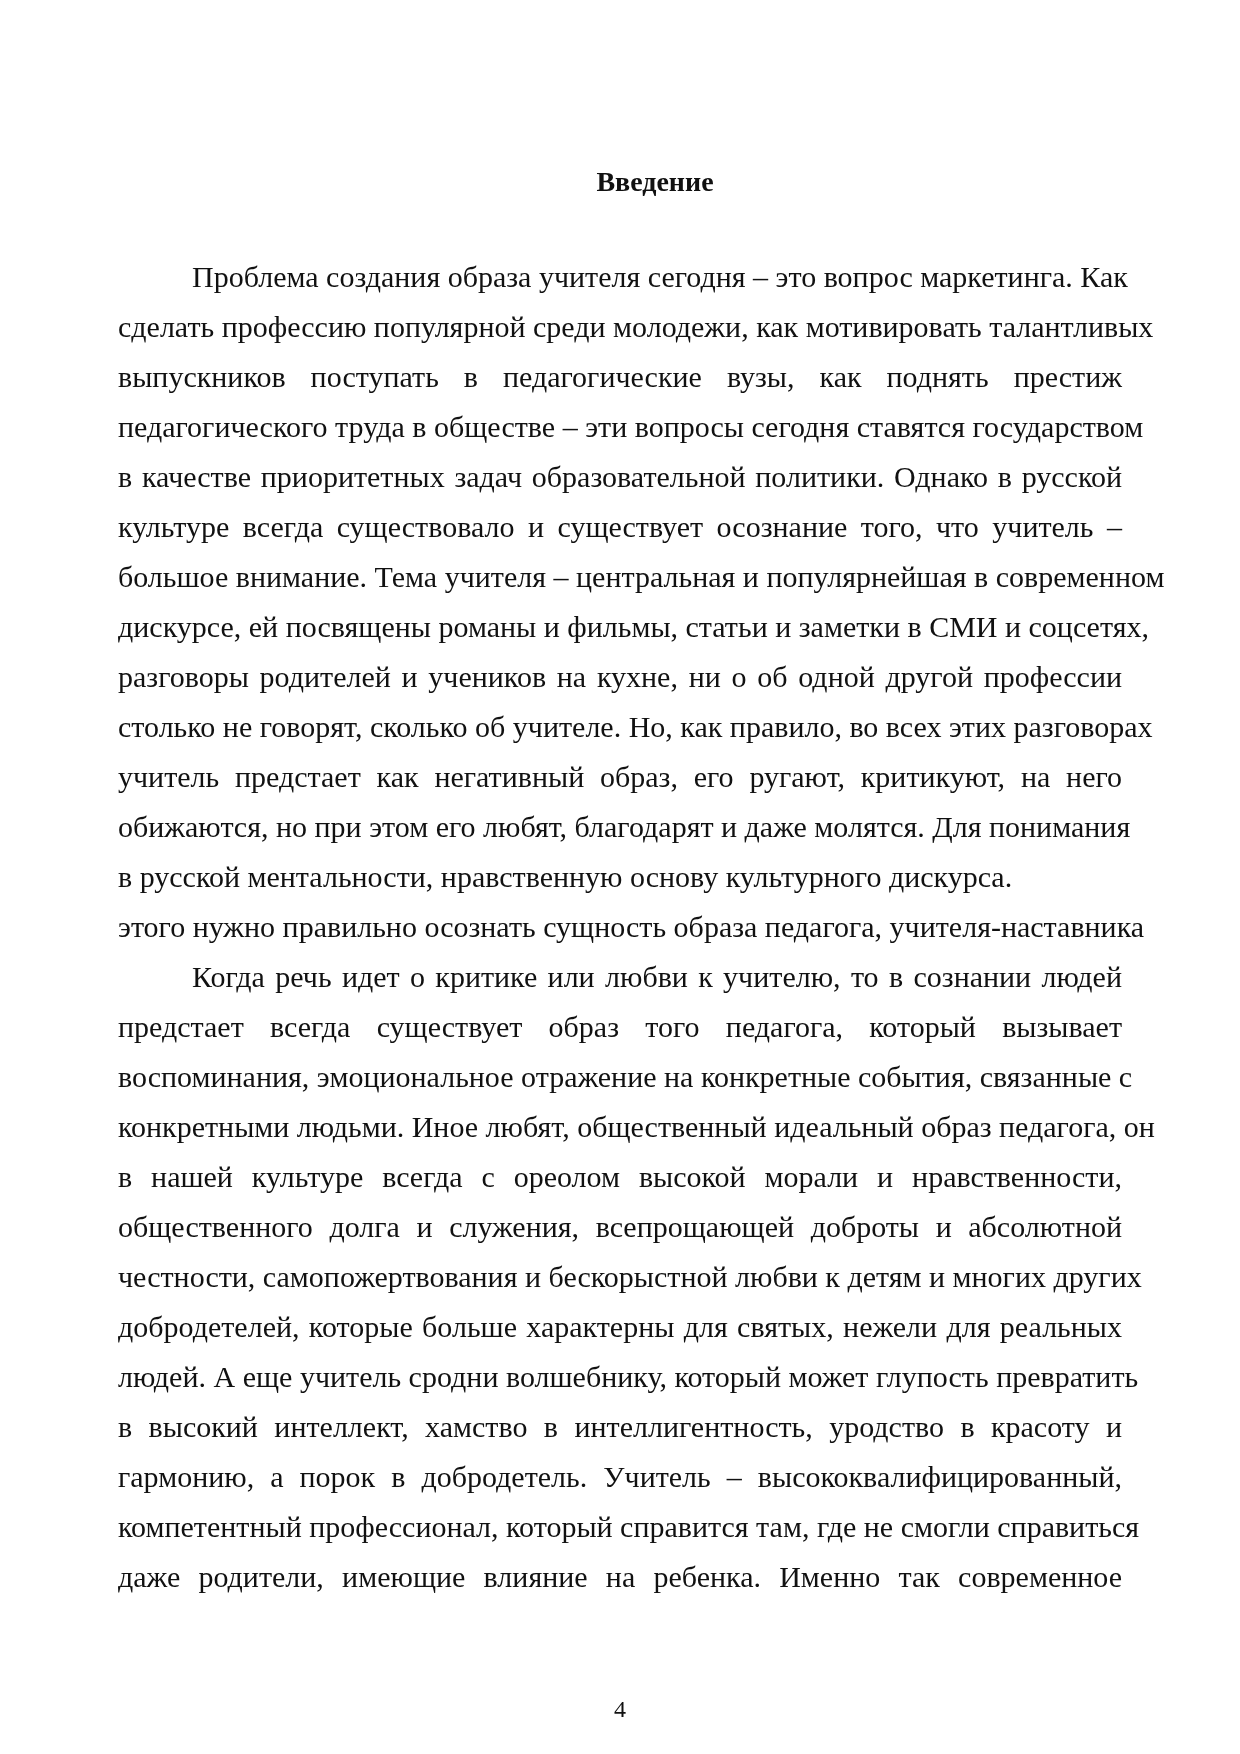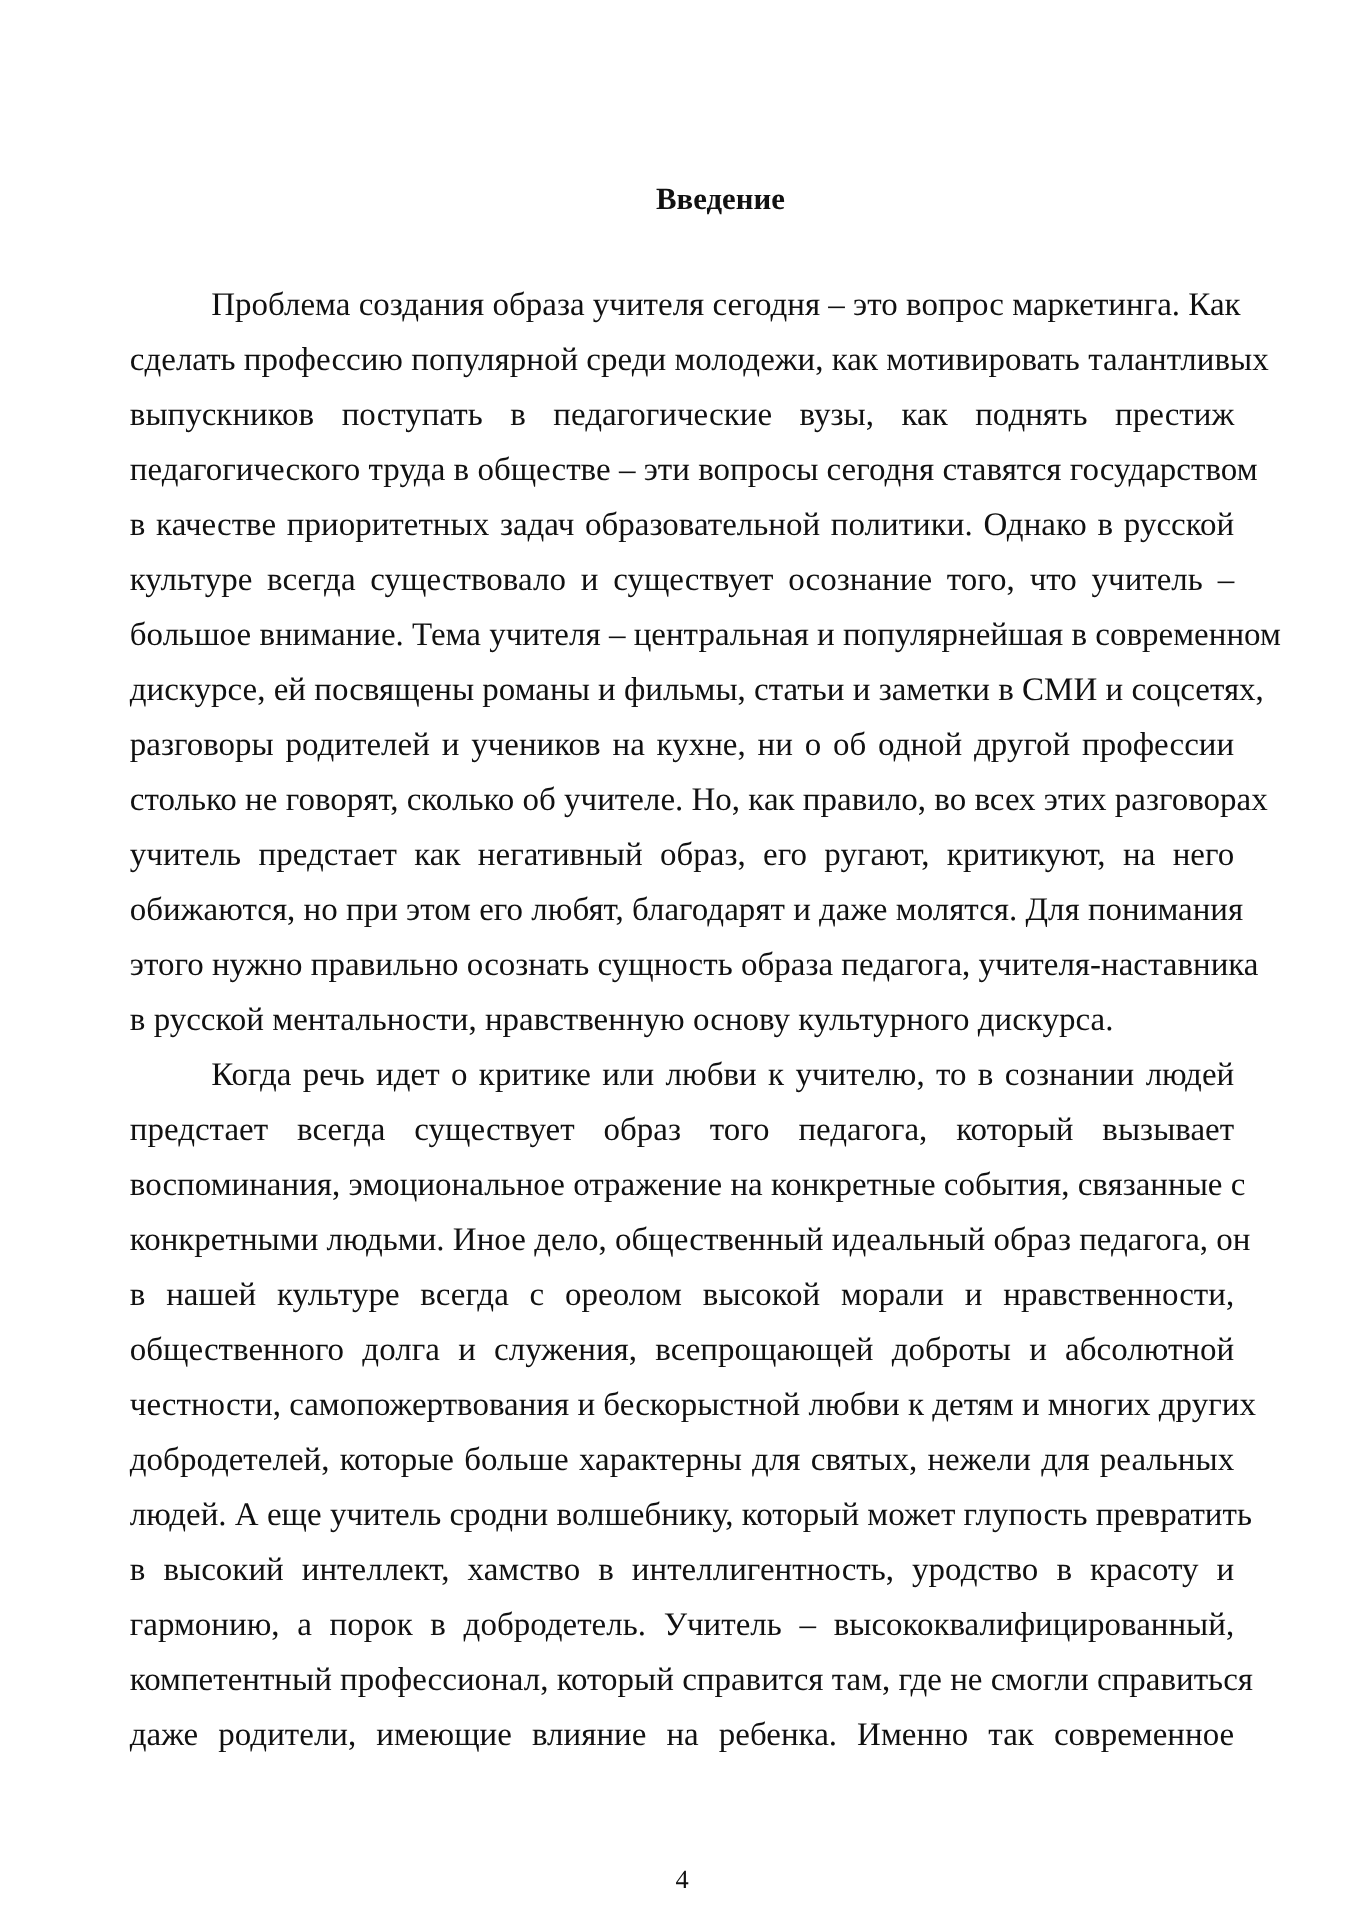"этого нужно правильно осознать сущность" span.line { order: before "в русской ментальности, нравственную" -> after "в русской ментальности, нравственную" }
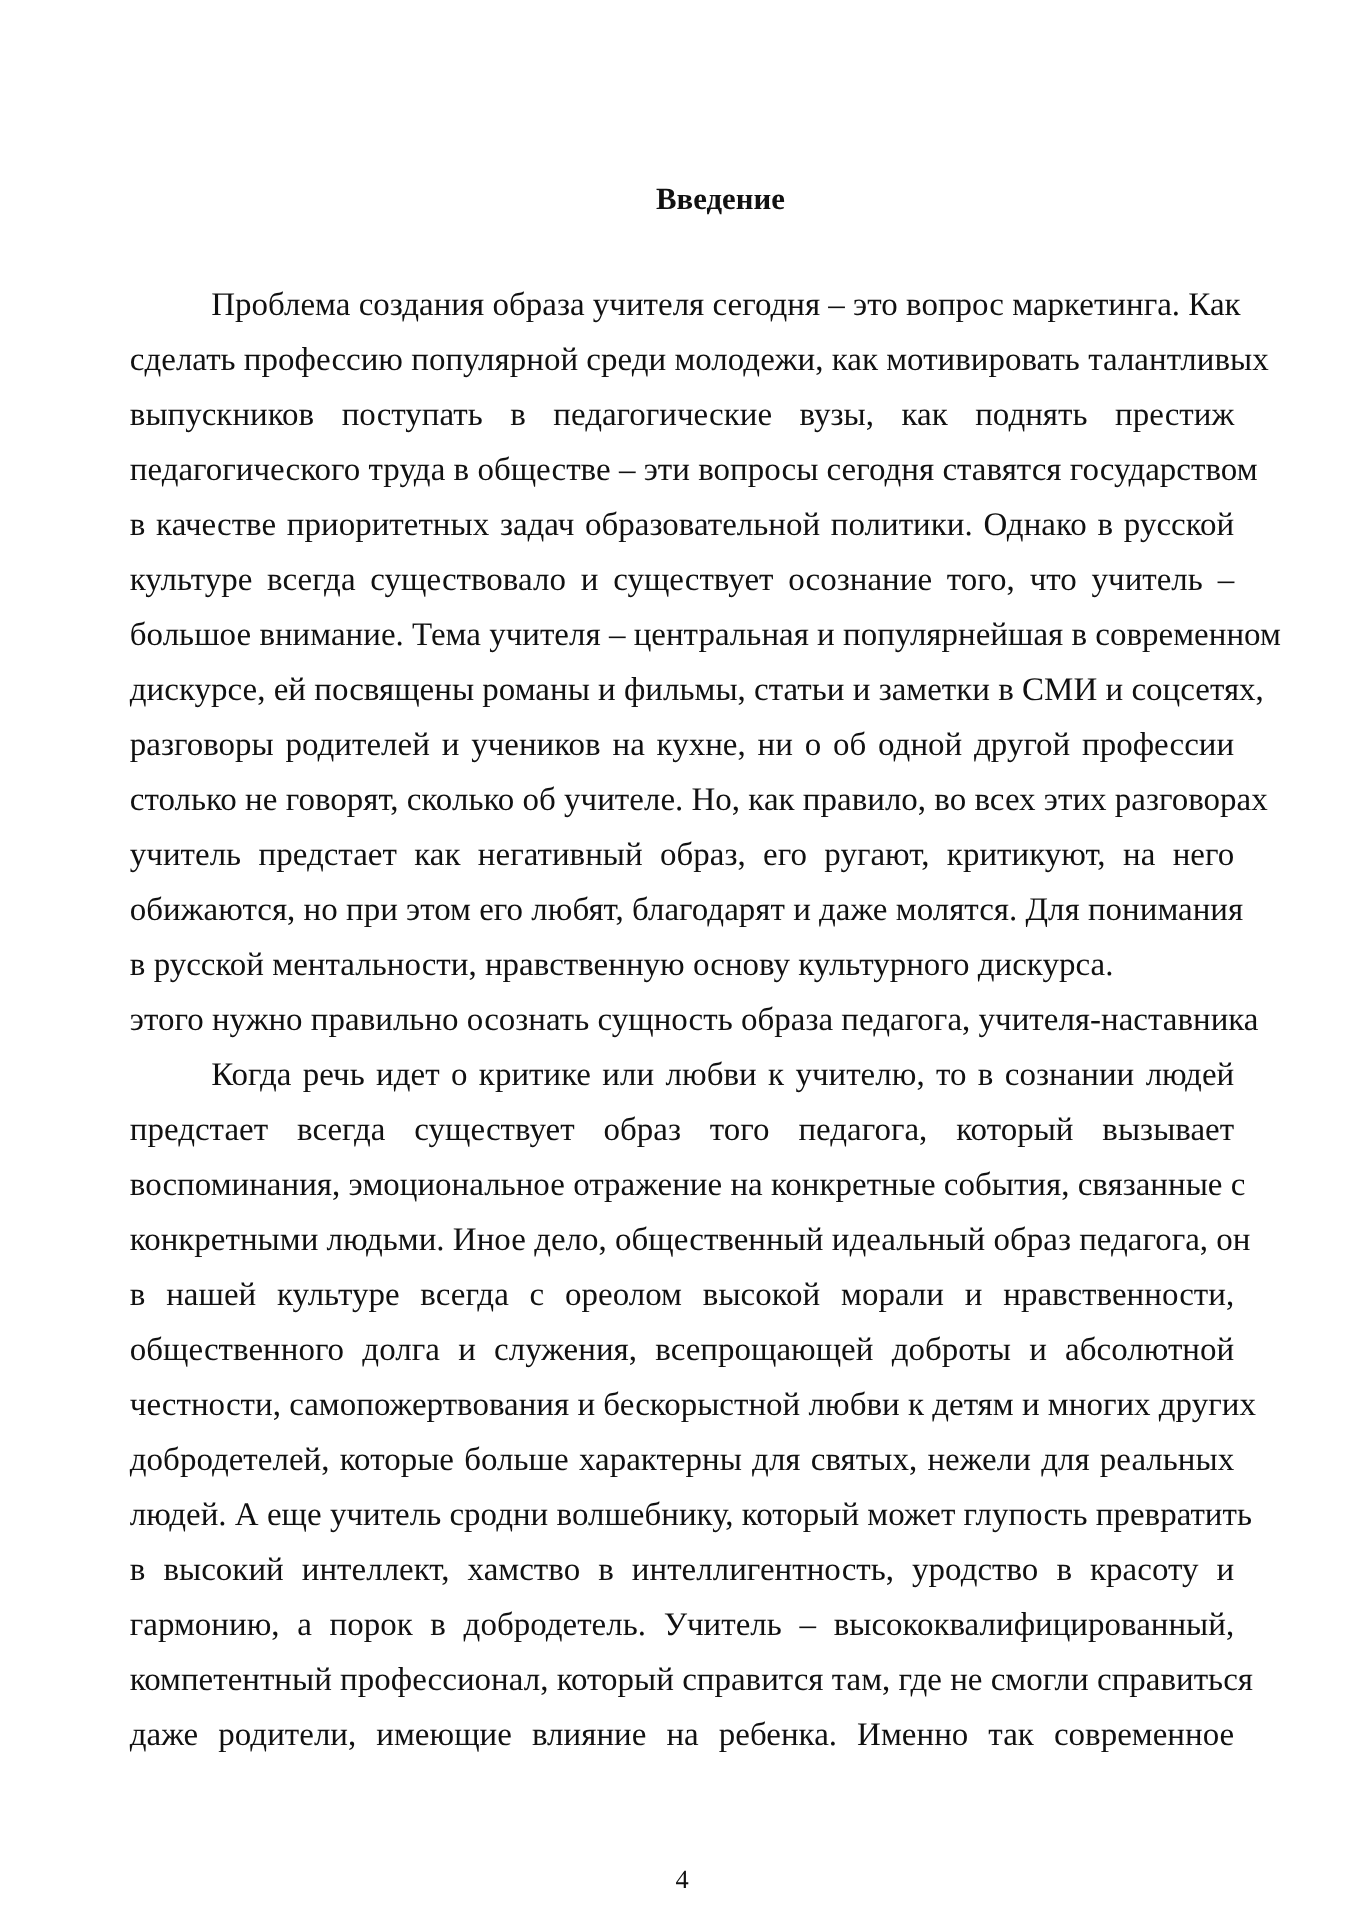"конкретными людьми. Иное дело," span.line { text: дело -> любят }
